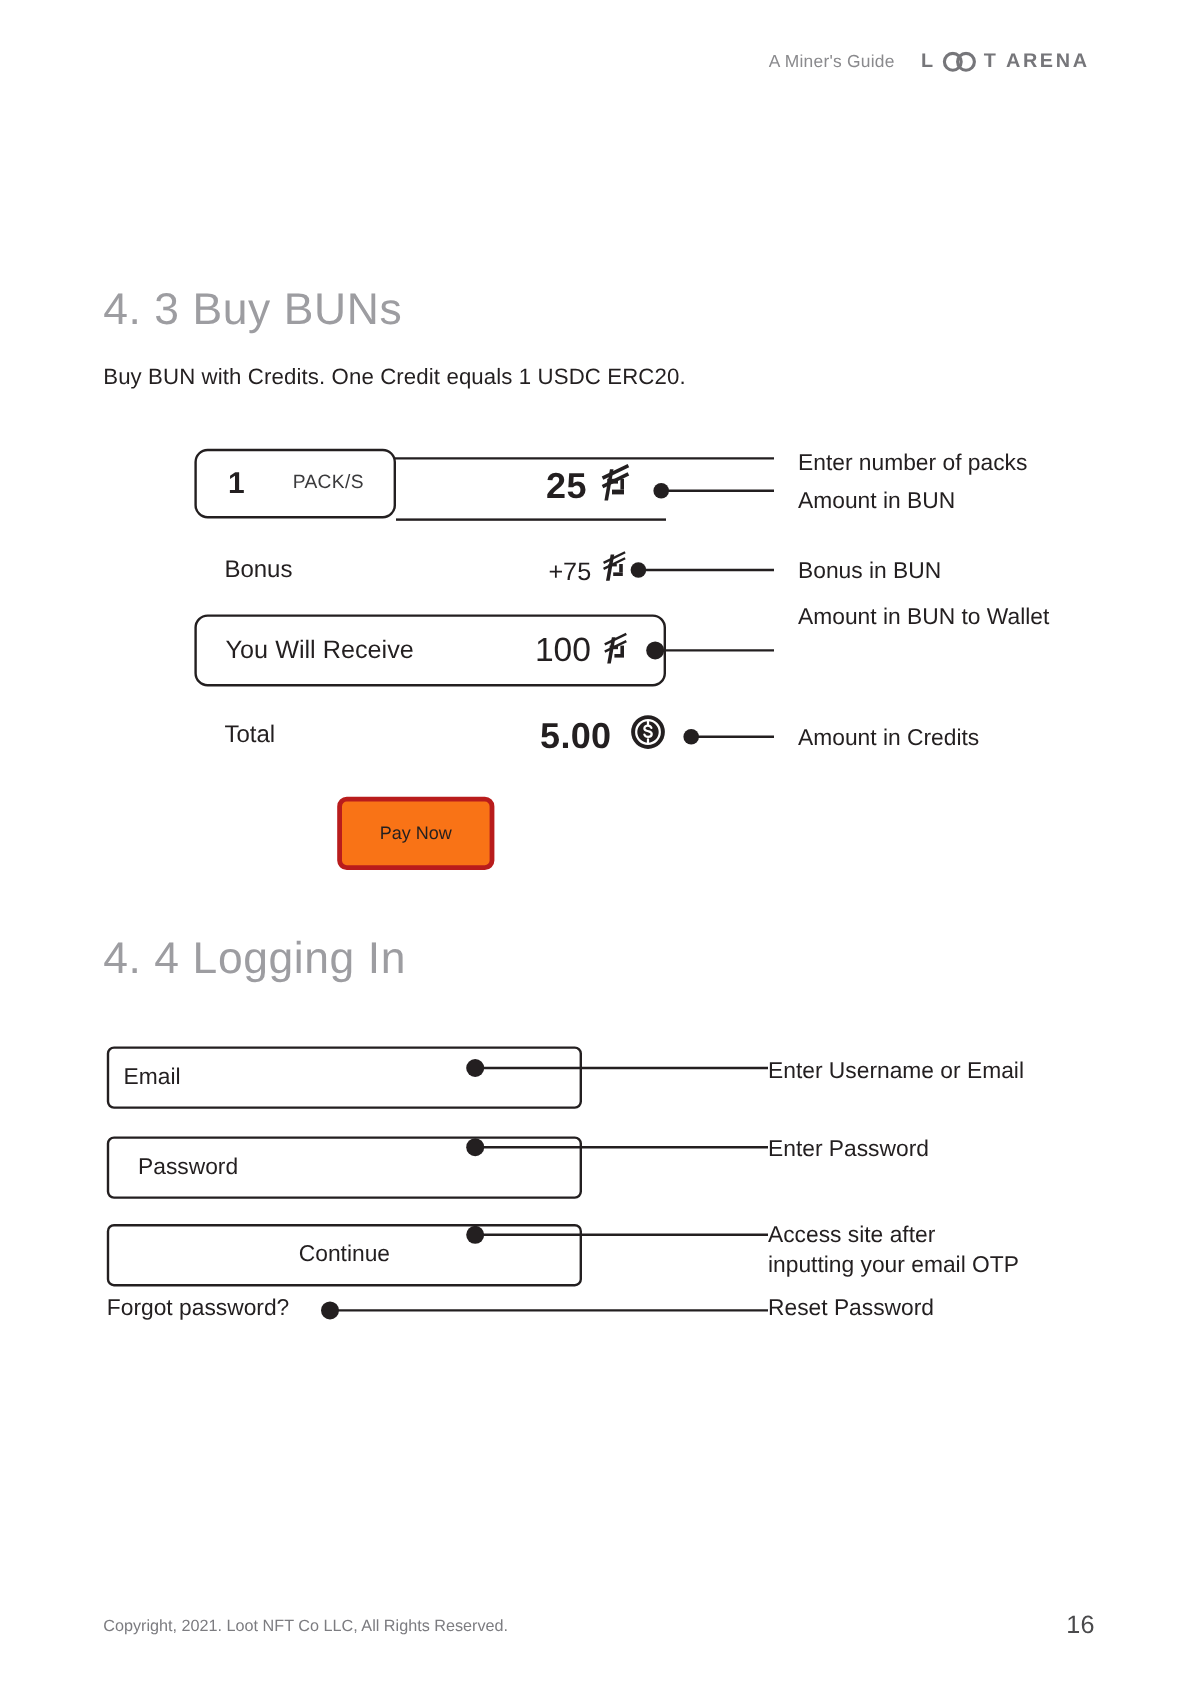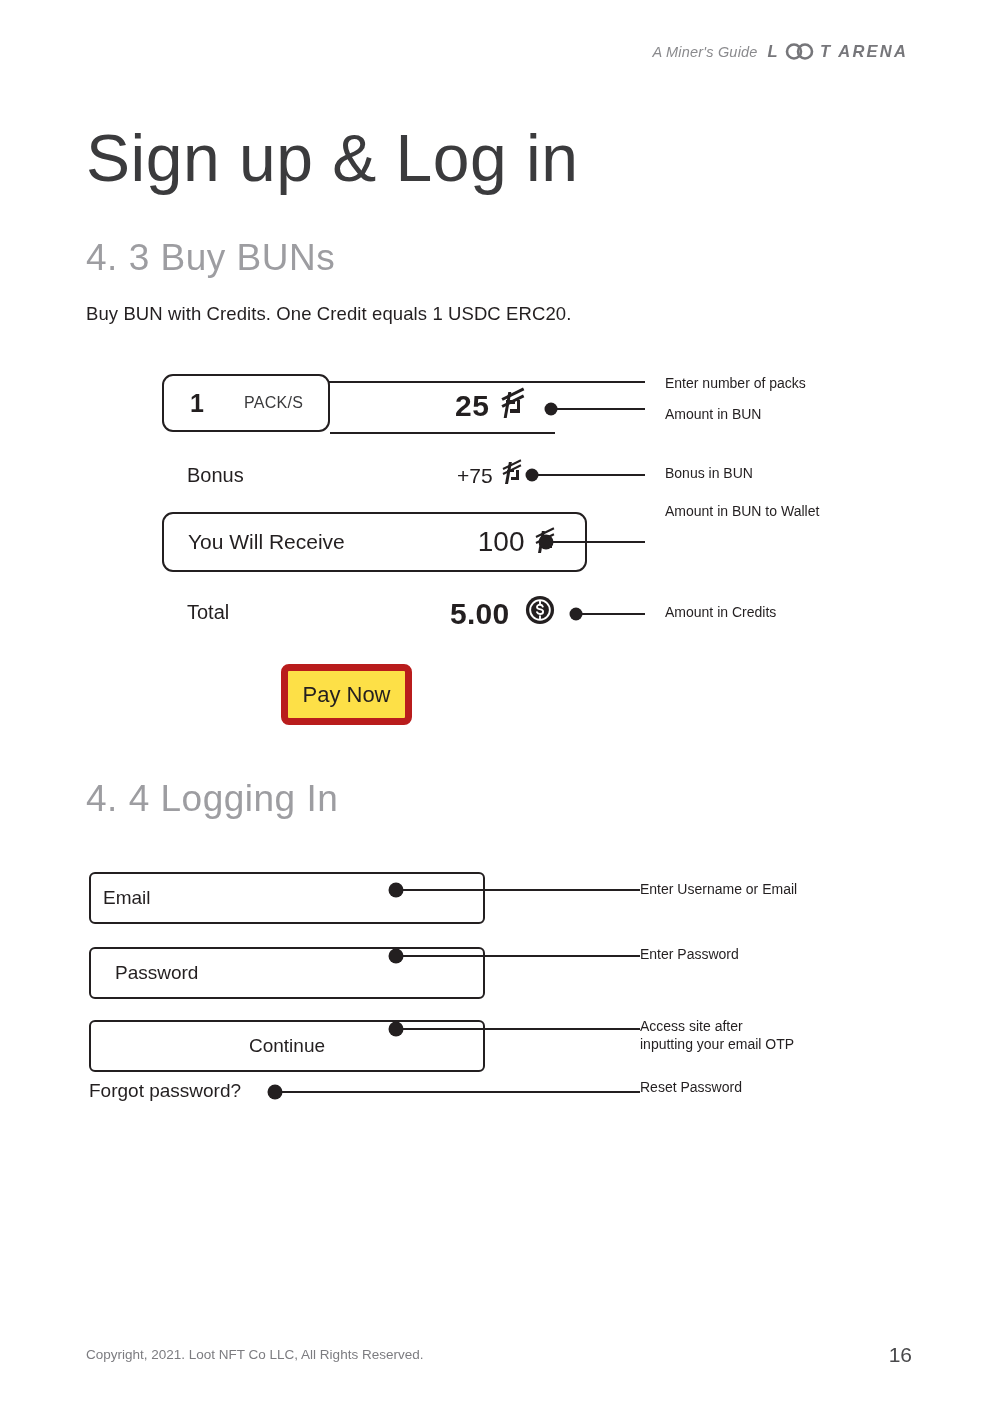"A Miner's Guide" .header { font-style: italic -> none; gap: 10px -> 22px }
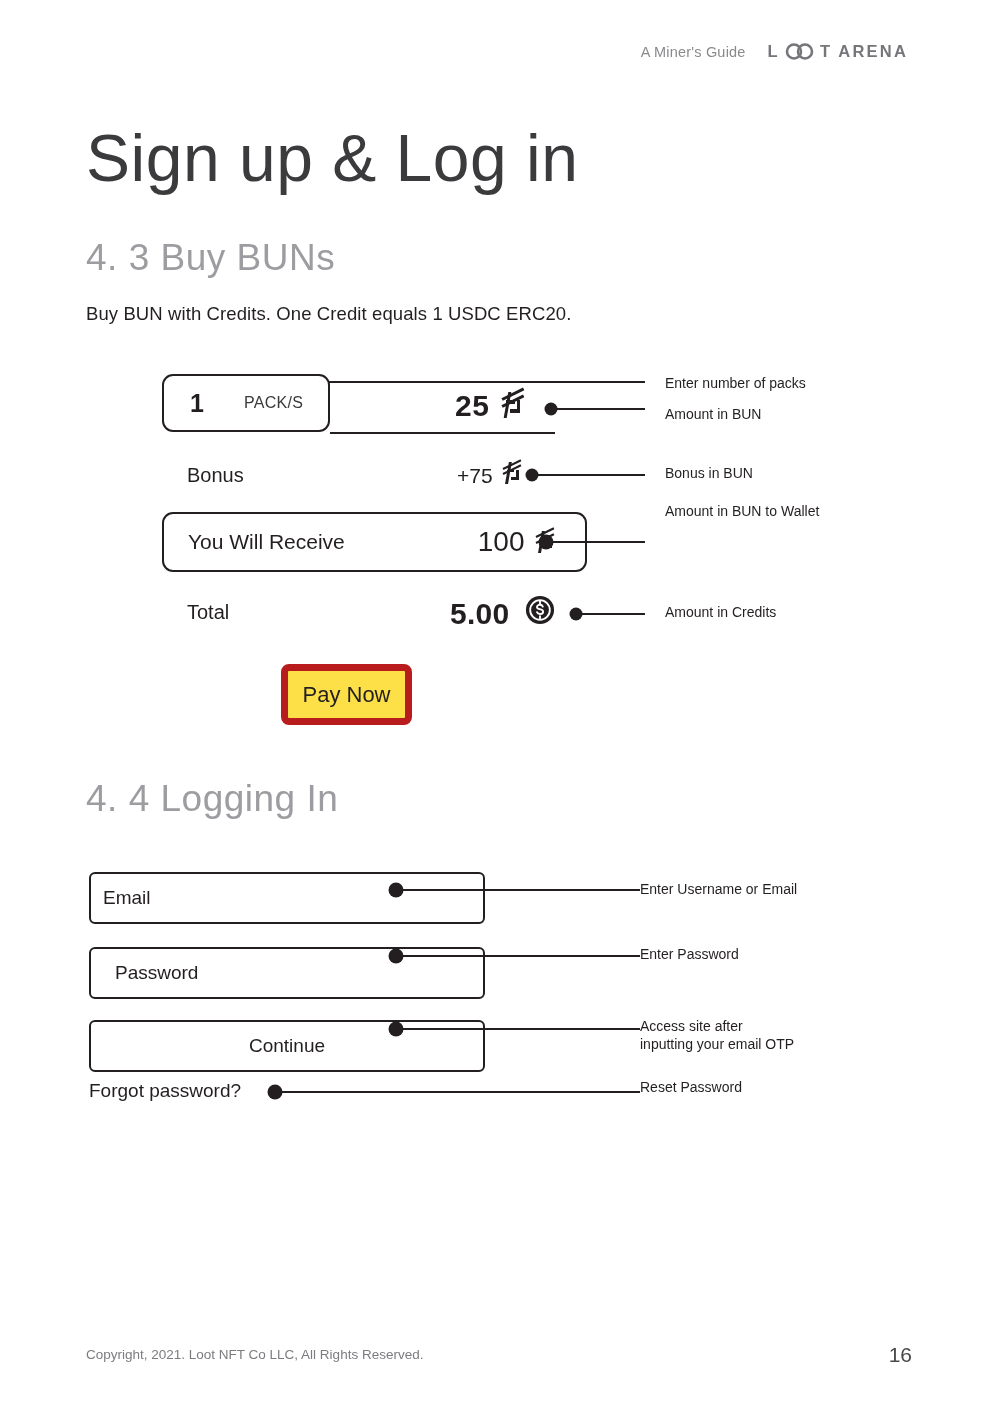"Sign up & Log in" div.h1 { html: <div>Sign up &amp; Log in</div> -> none }
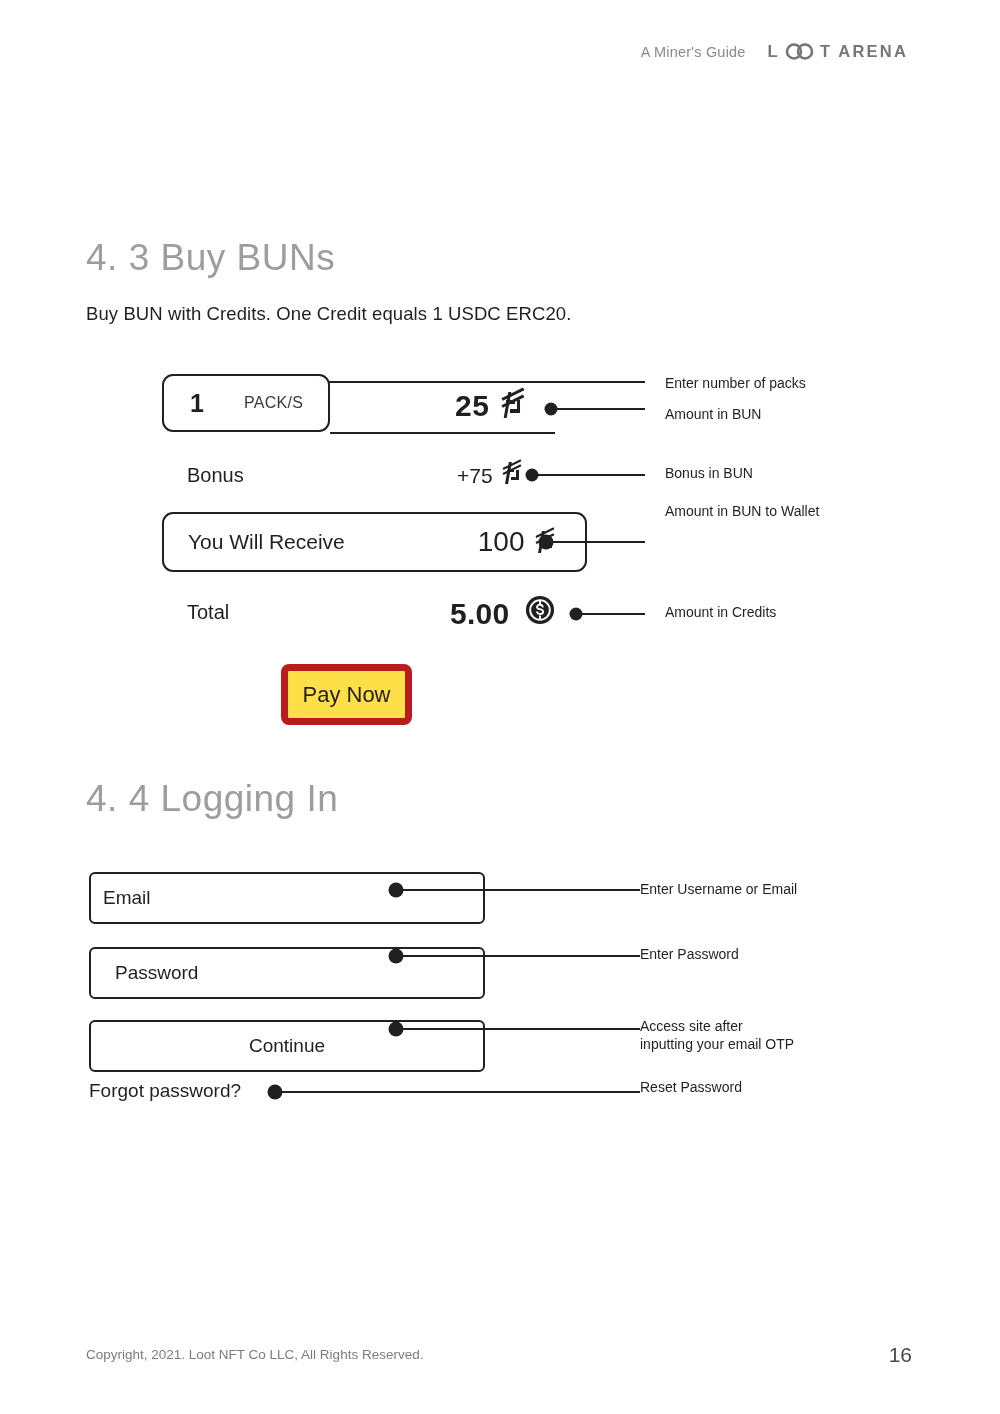"Enter number of packs" .anno { font-size: 14px -> 19px }
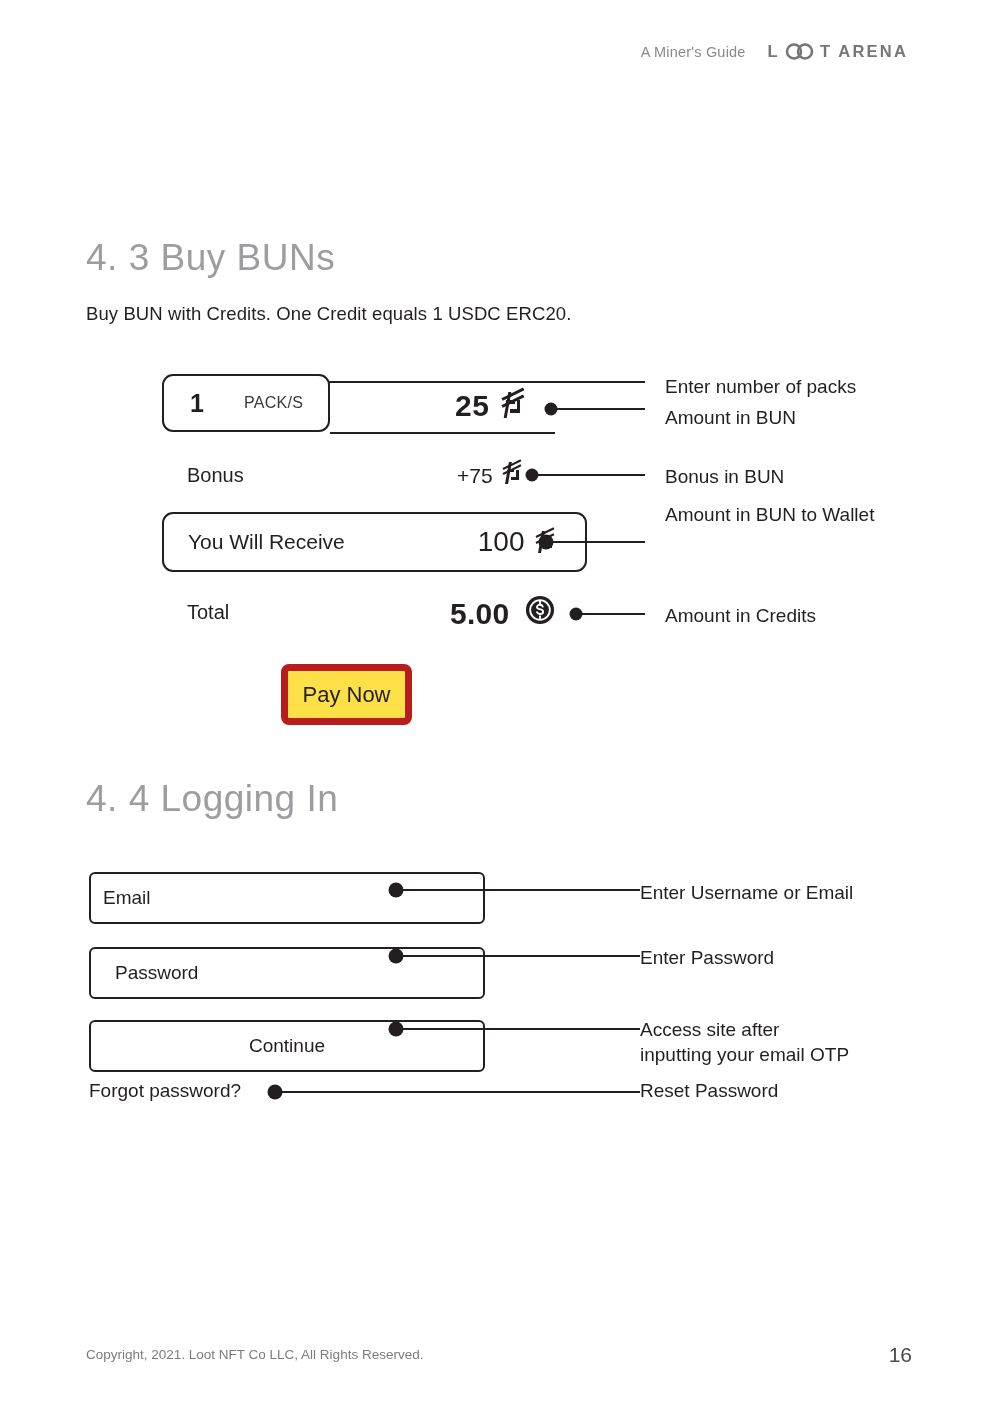"You Will Receive" .receive-box { width: 425px -> 393px }
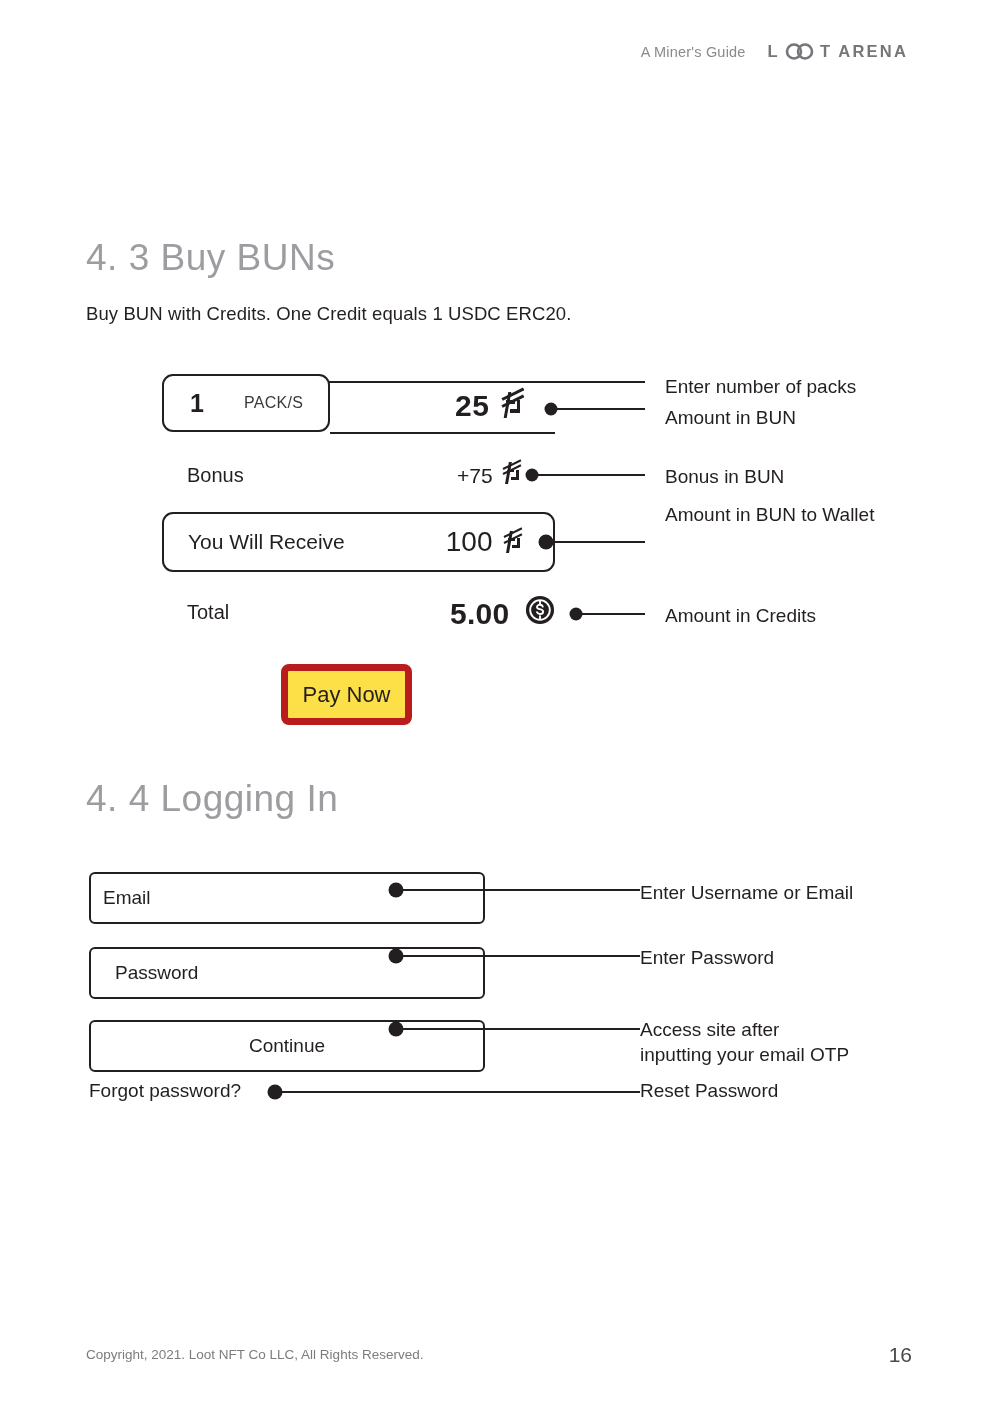"Pay Now" .pay-btn { background: #fde047 -> #f97316; border: 7px solid #b91c1c -> 4px solid #b91c1c; font-size: 22px -> 15px }
